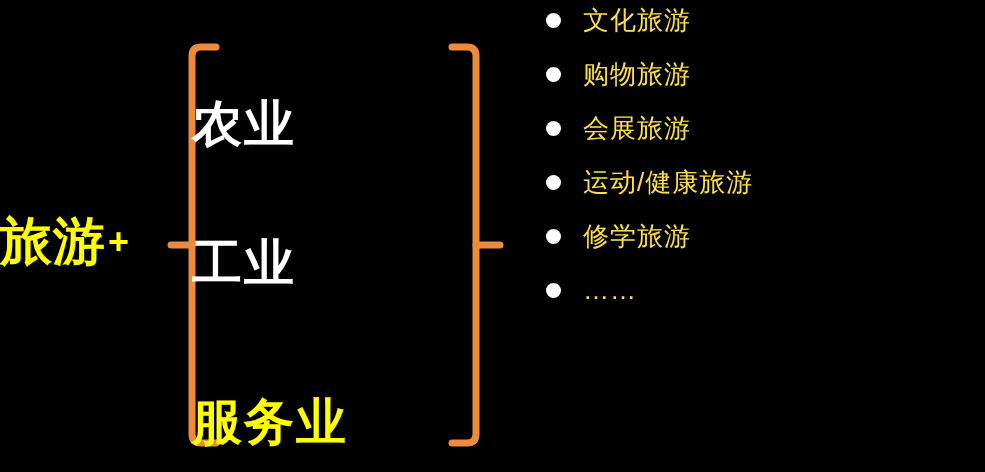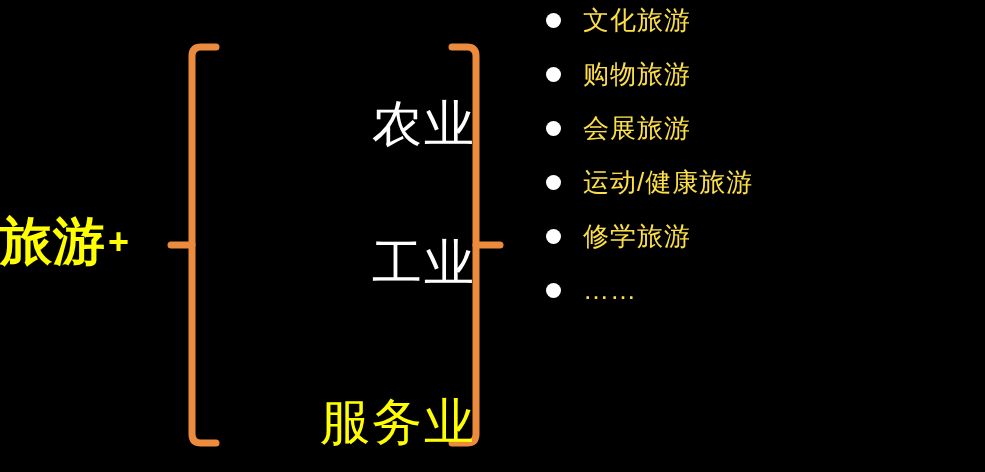"农业" .industry { font-weight: 400 -> 700; text-align: right -> left }
